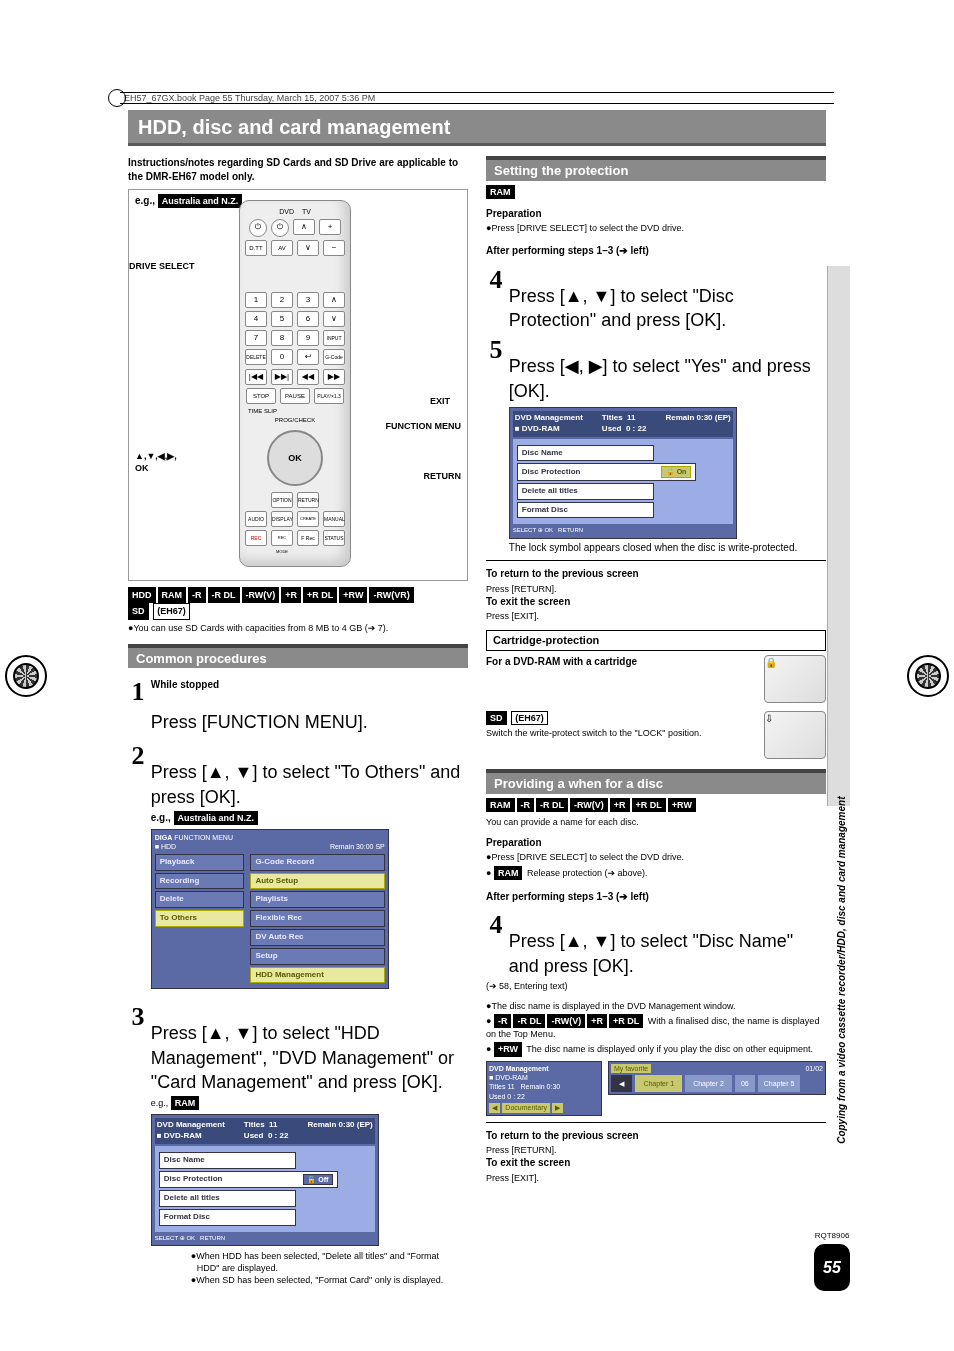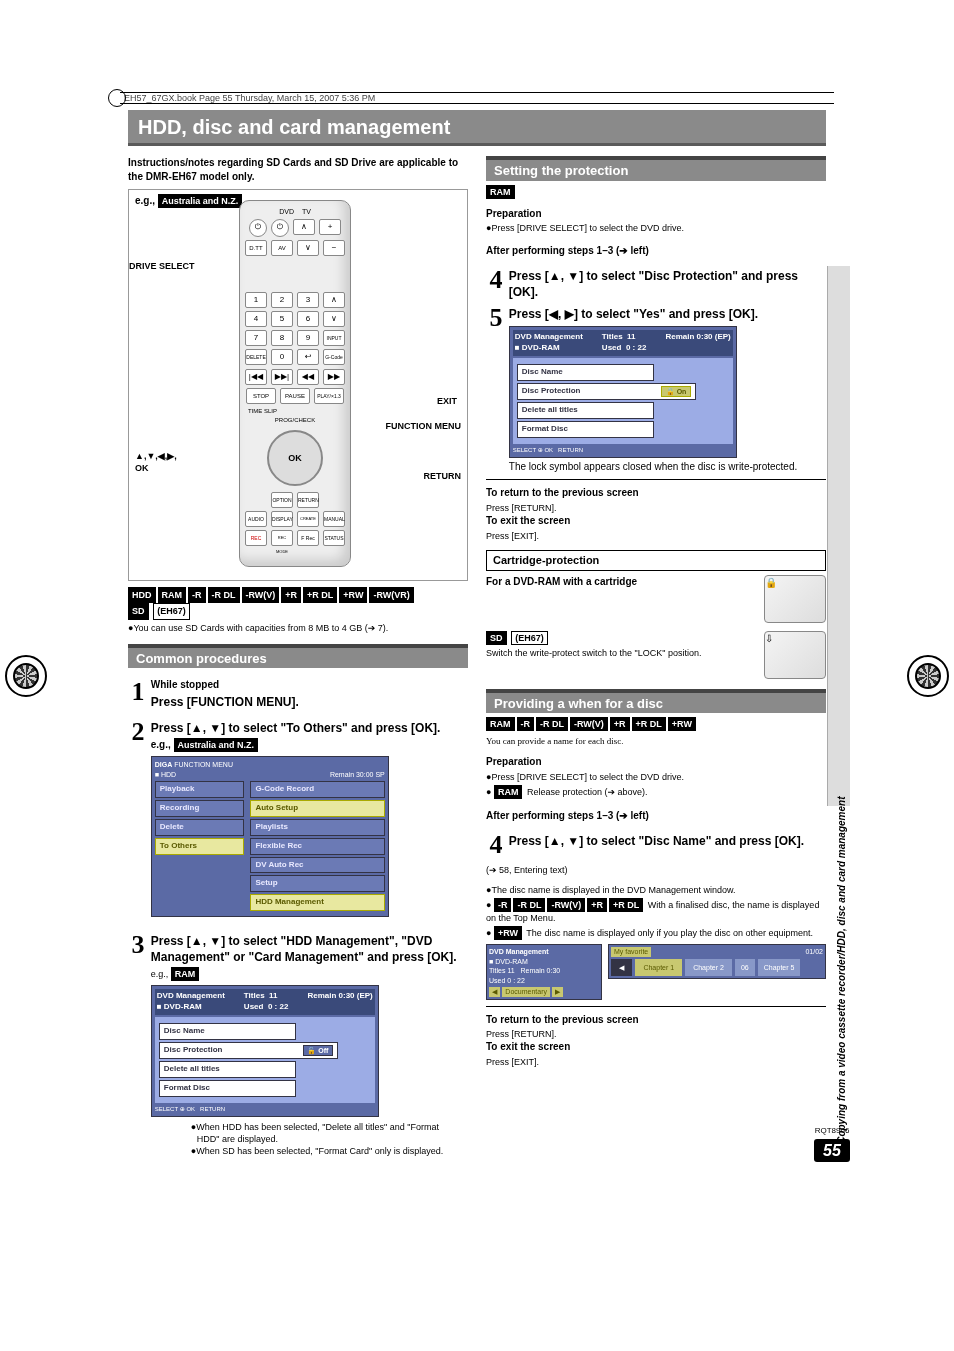"Press [▲, ▼] to select" .step-body .main { font-size: 12px -> 18px; font-weight: bold -> normal; margin-top: 2px -> 18px }
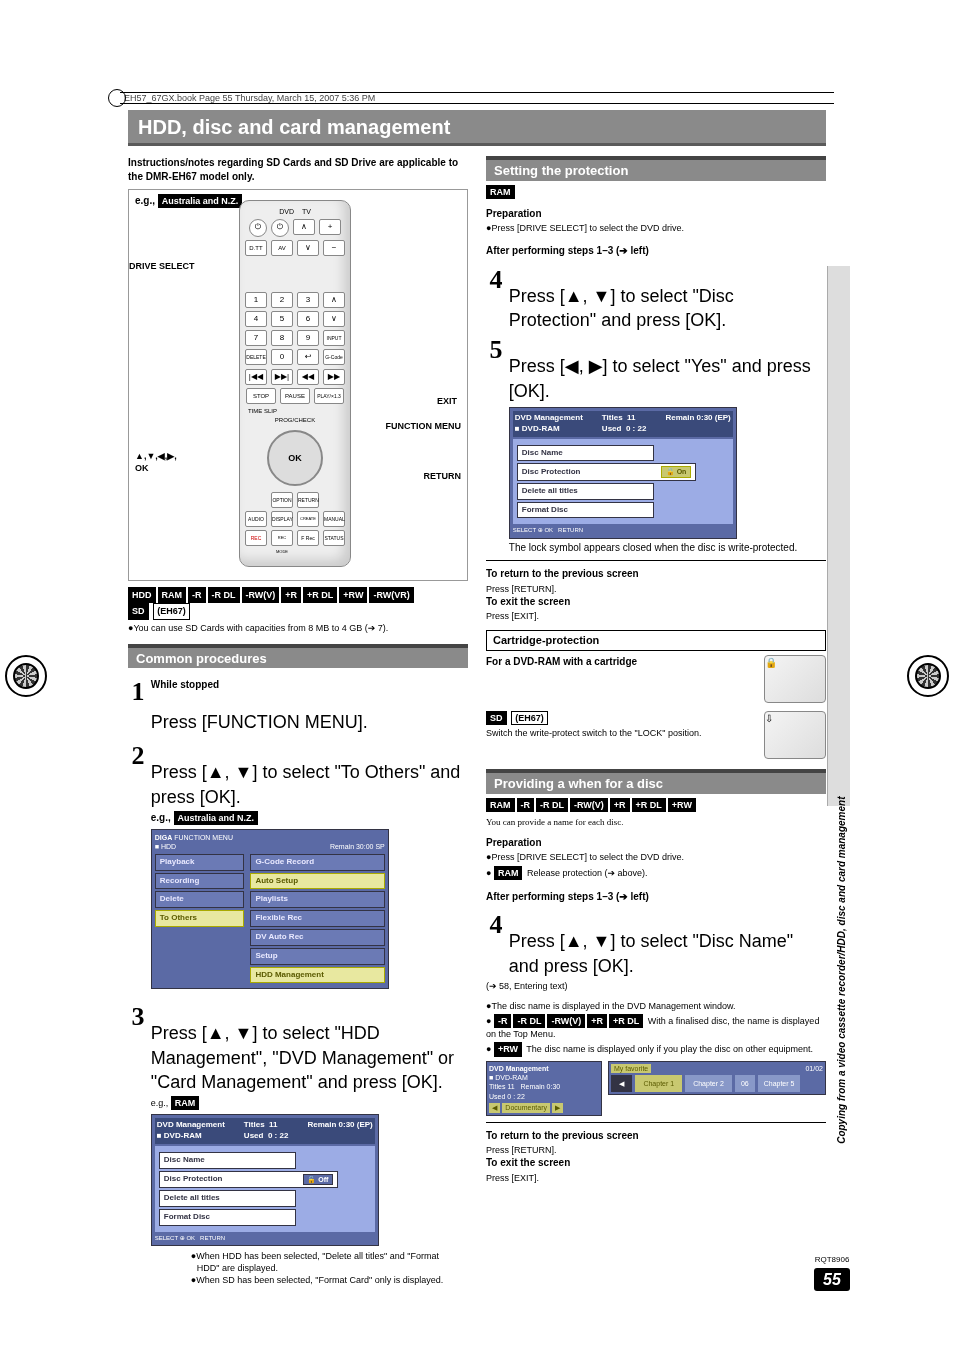"EXIT" .remote-label.r1 { right: 10px -> 17px }
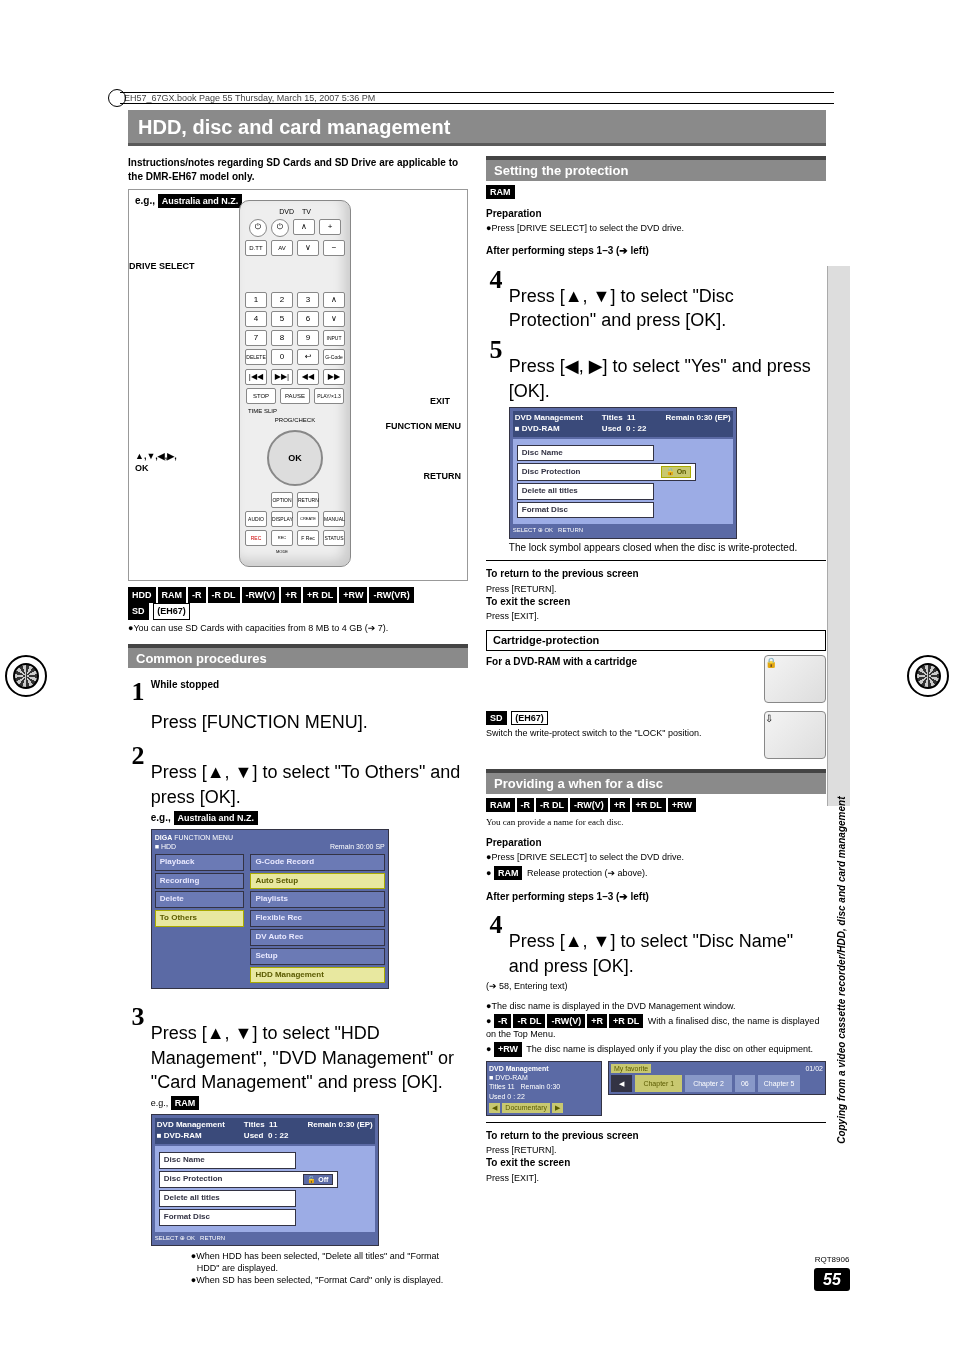"You can provide a name" div.footnote { font-family: Liberation Serif, serif -> none }
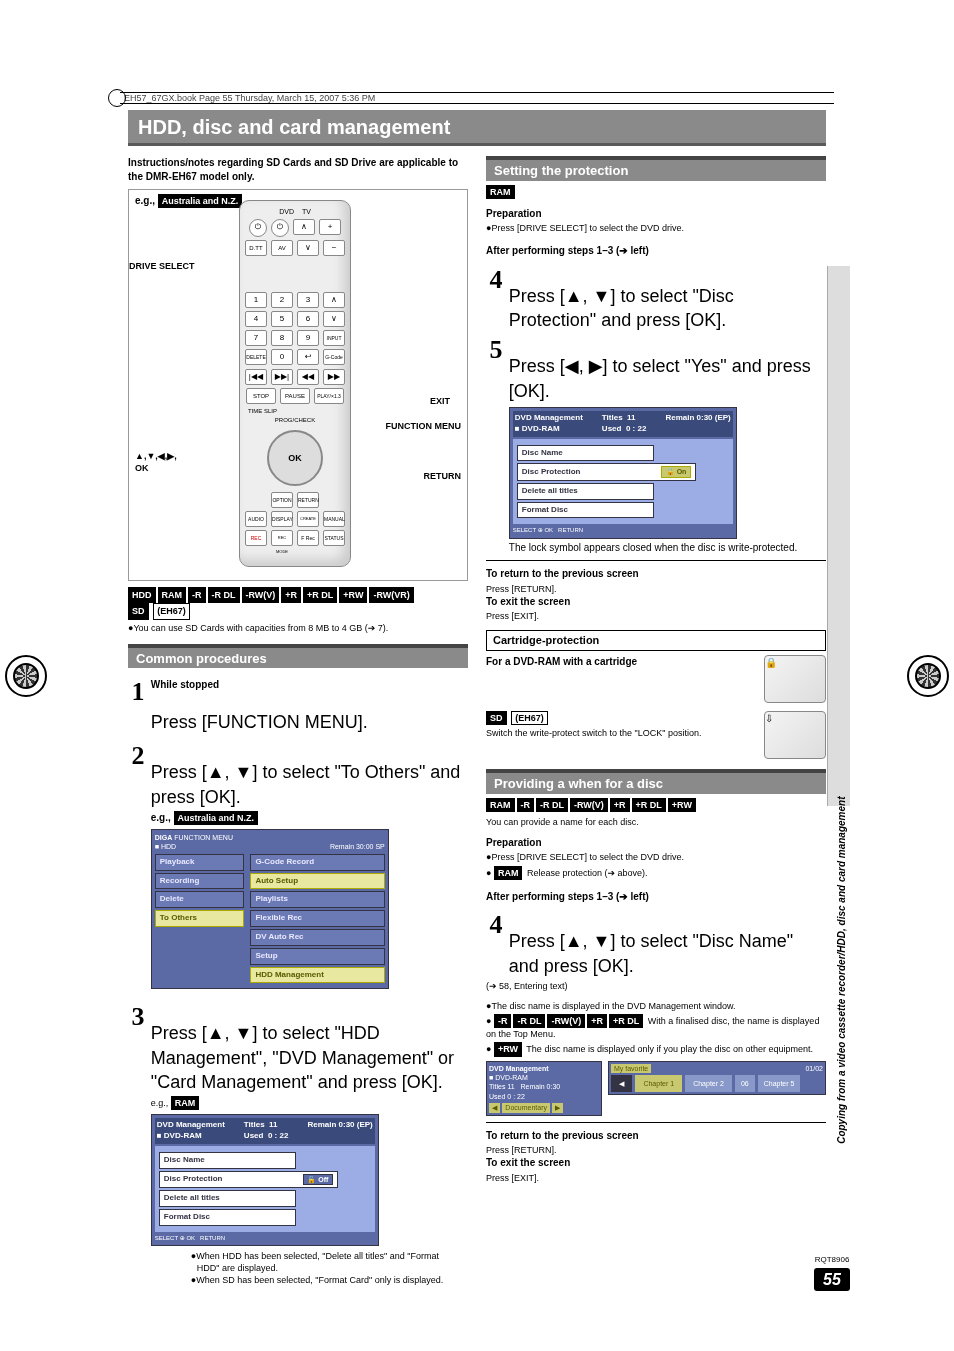"55" .page-num .box { border-radius: 3px -> 10px; padding: 1px 2px -> 13px 2px }
